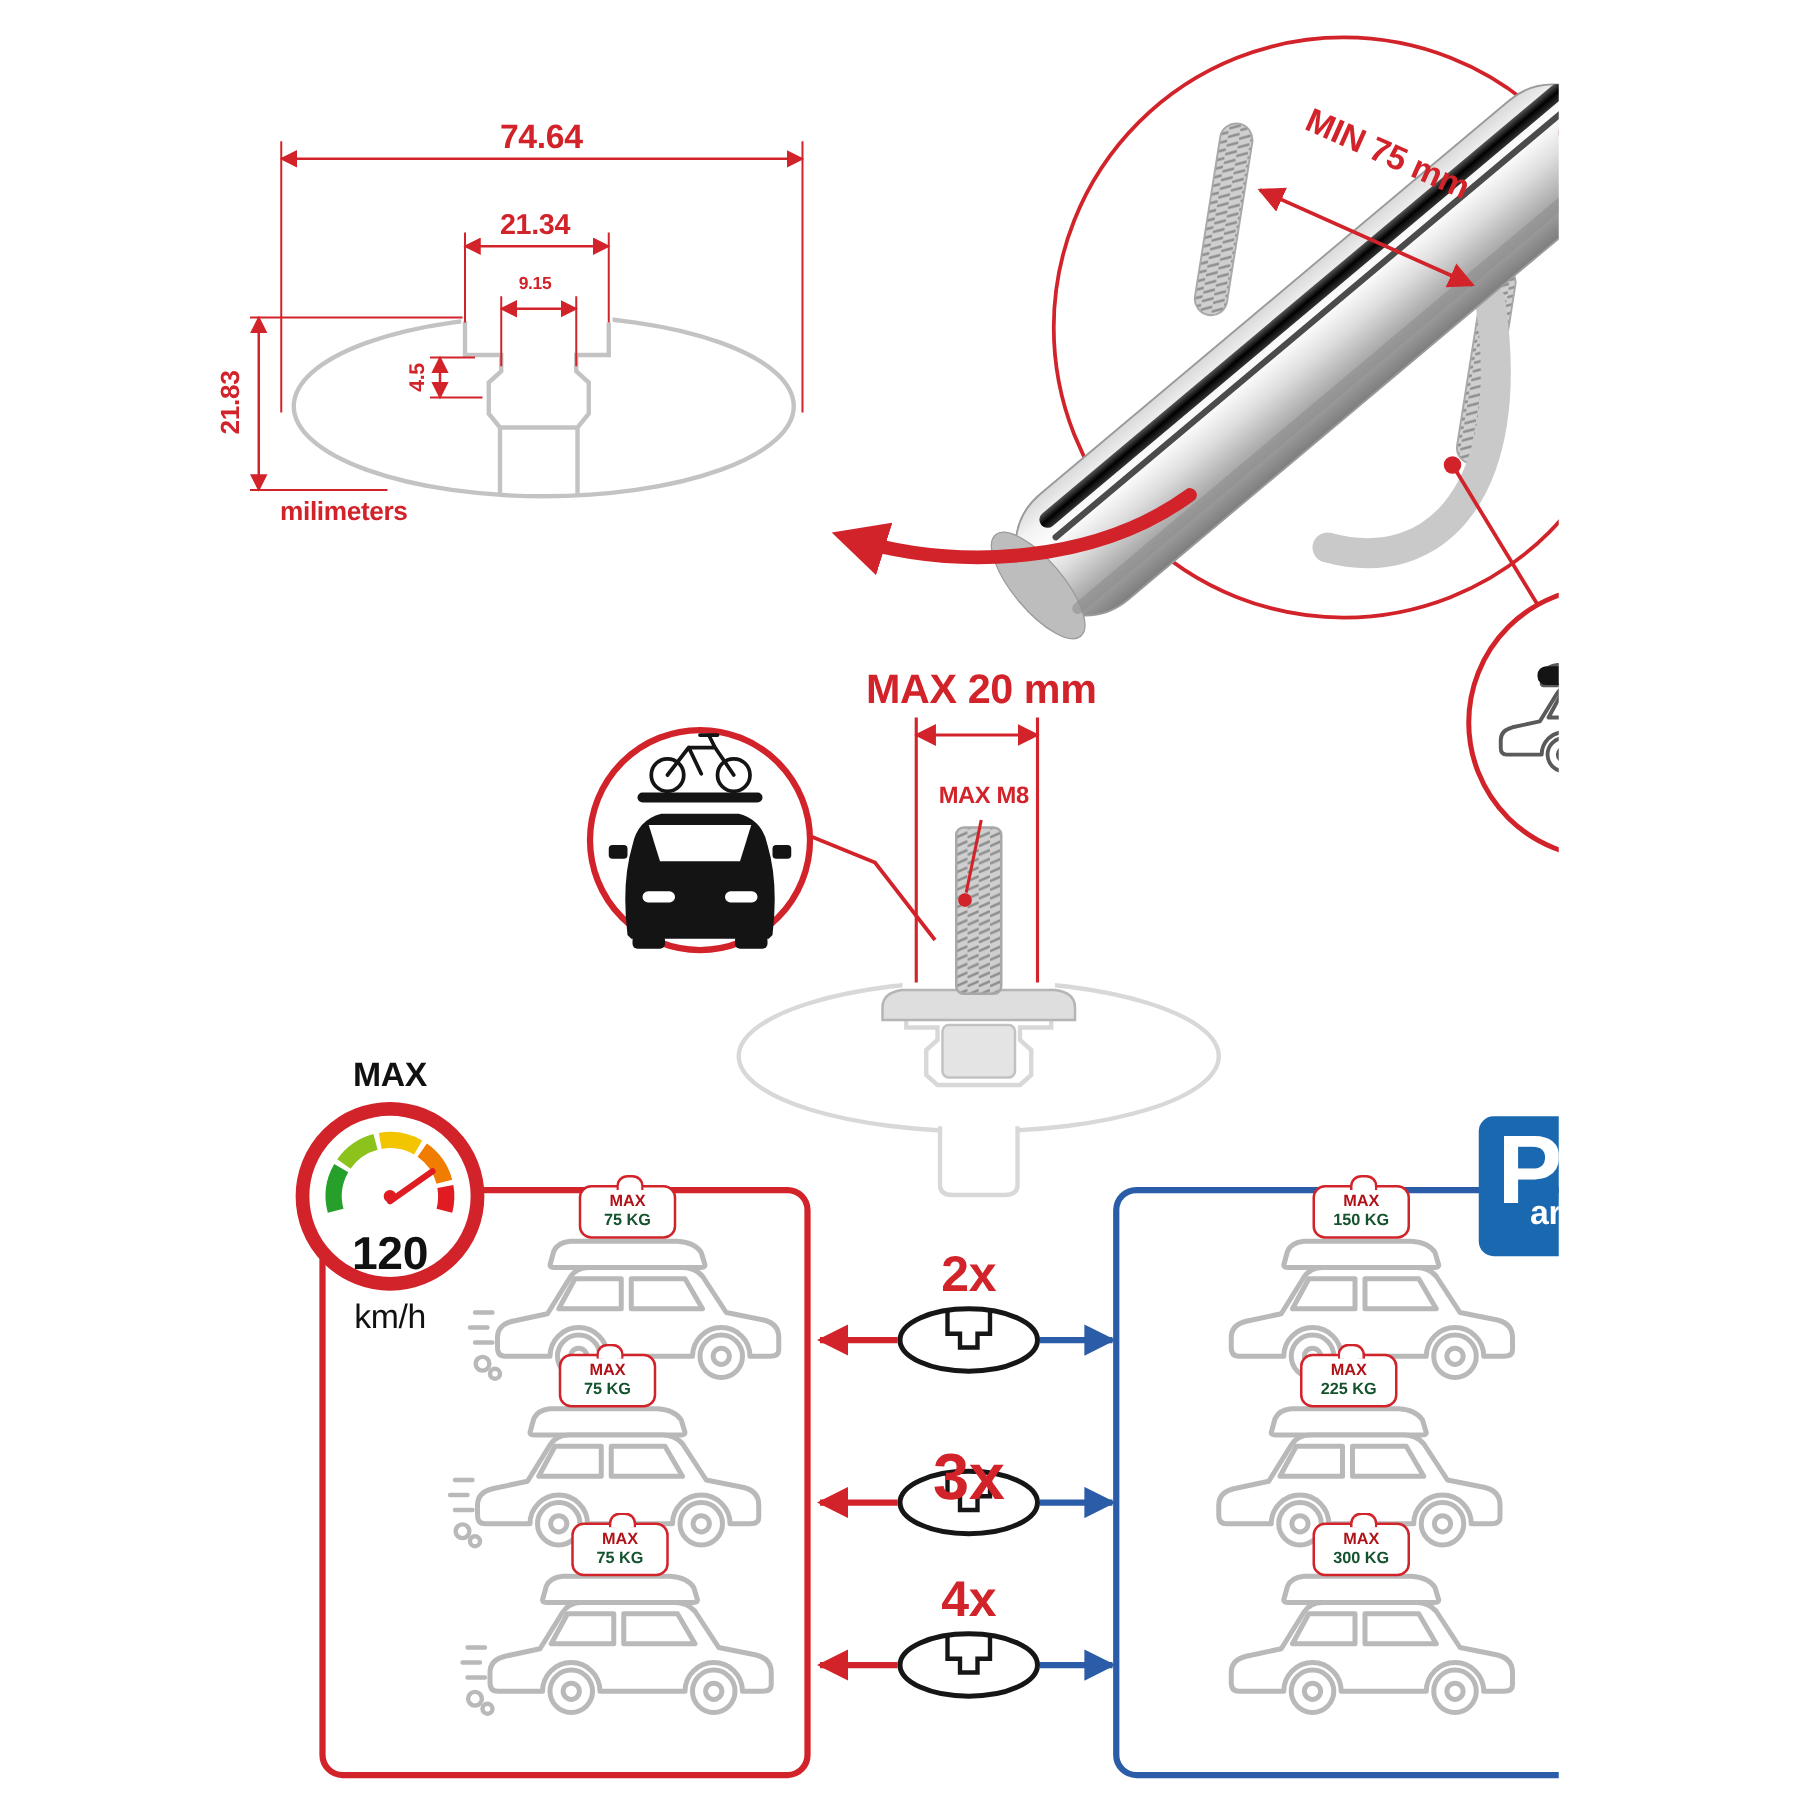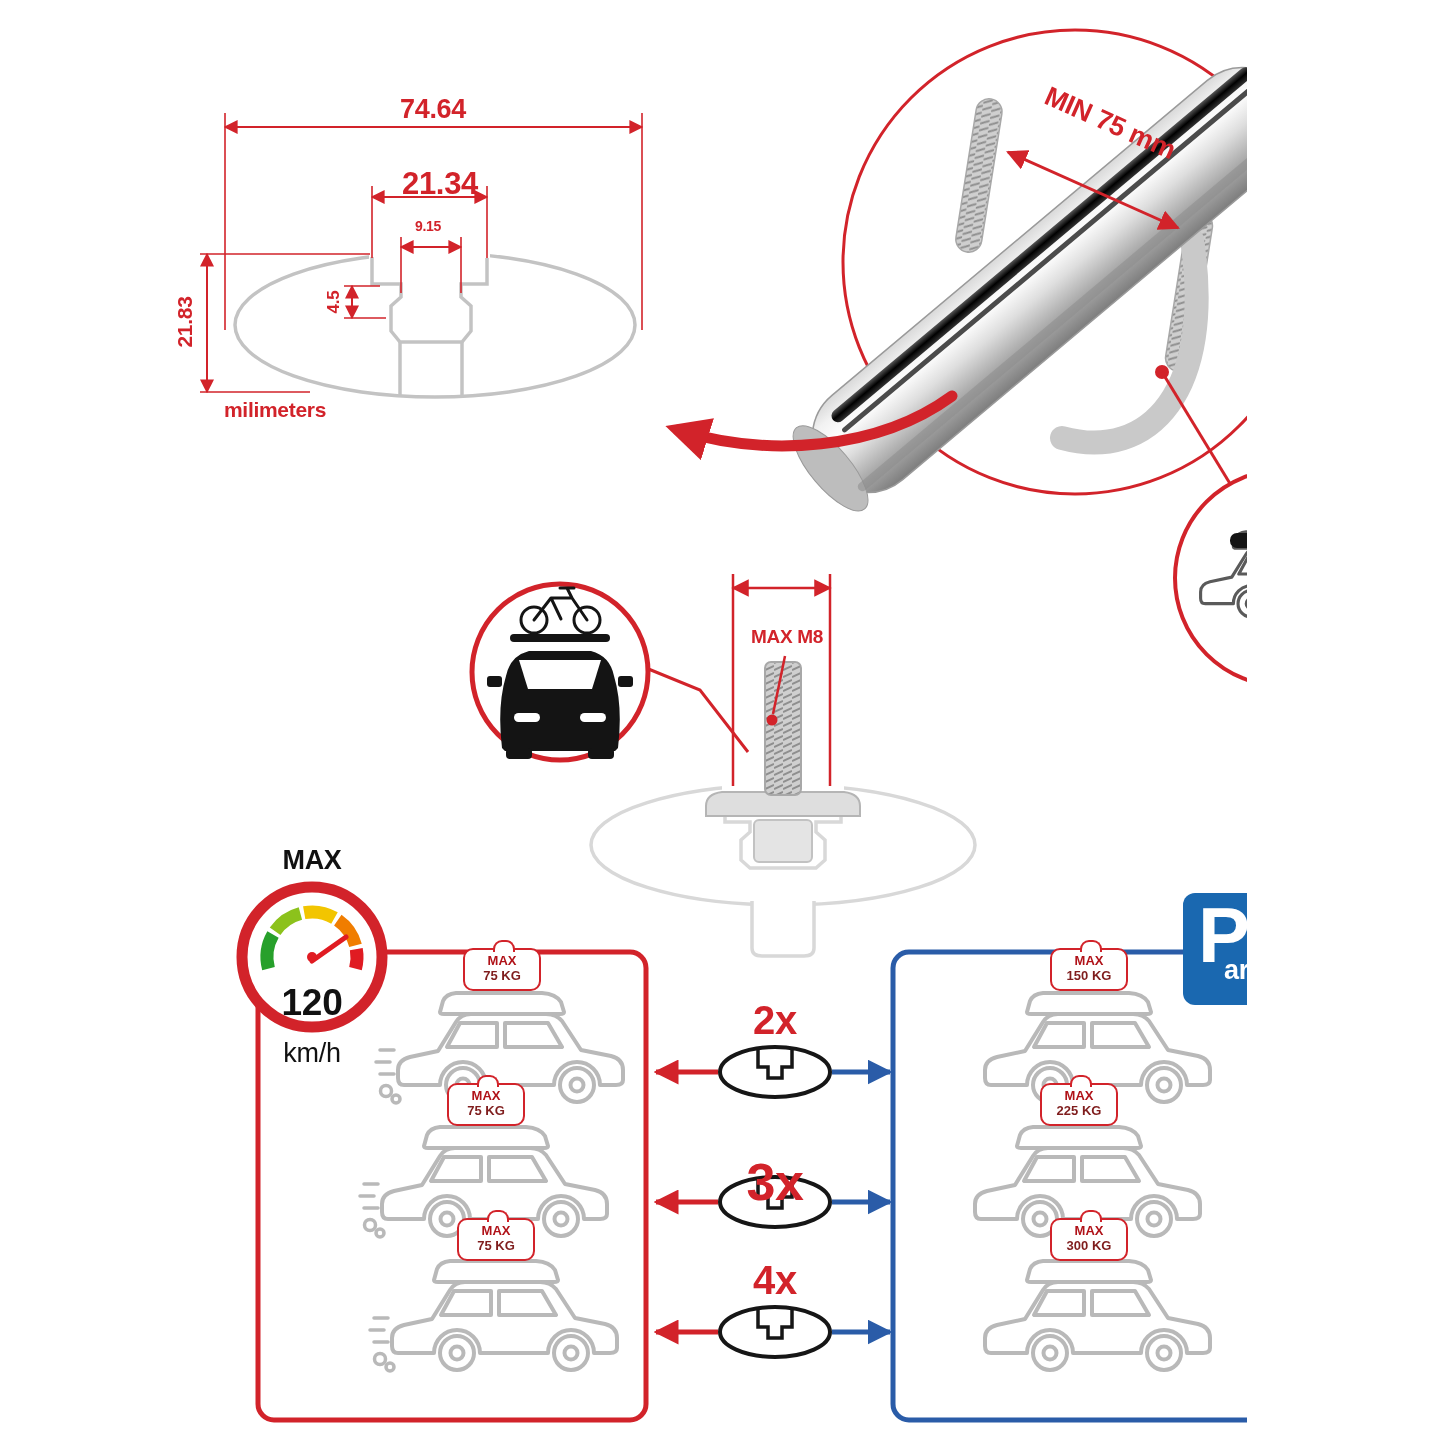"21.34" div.lbl { font-size: 31px -> 23px; left: 370px -> 358px }
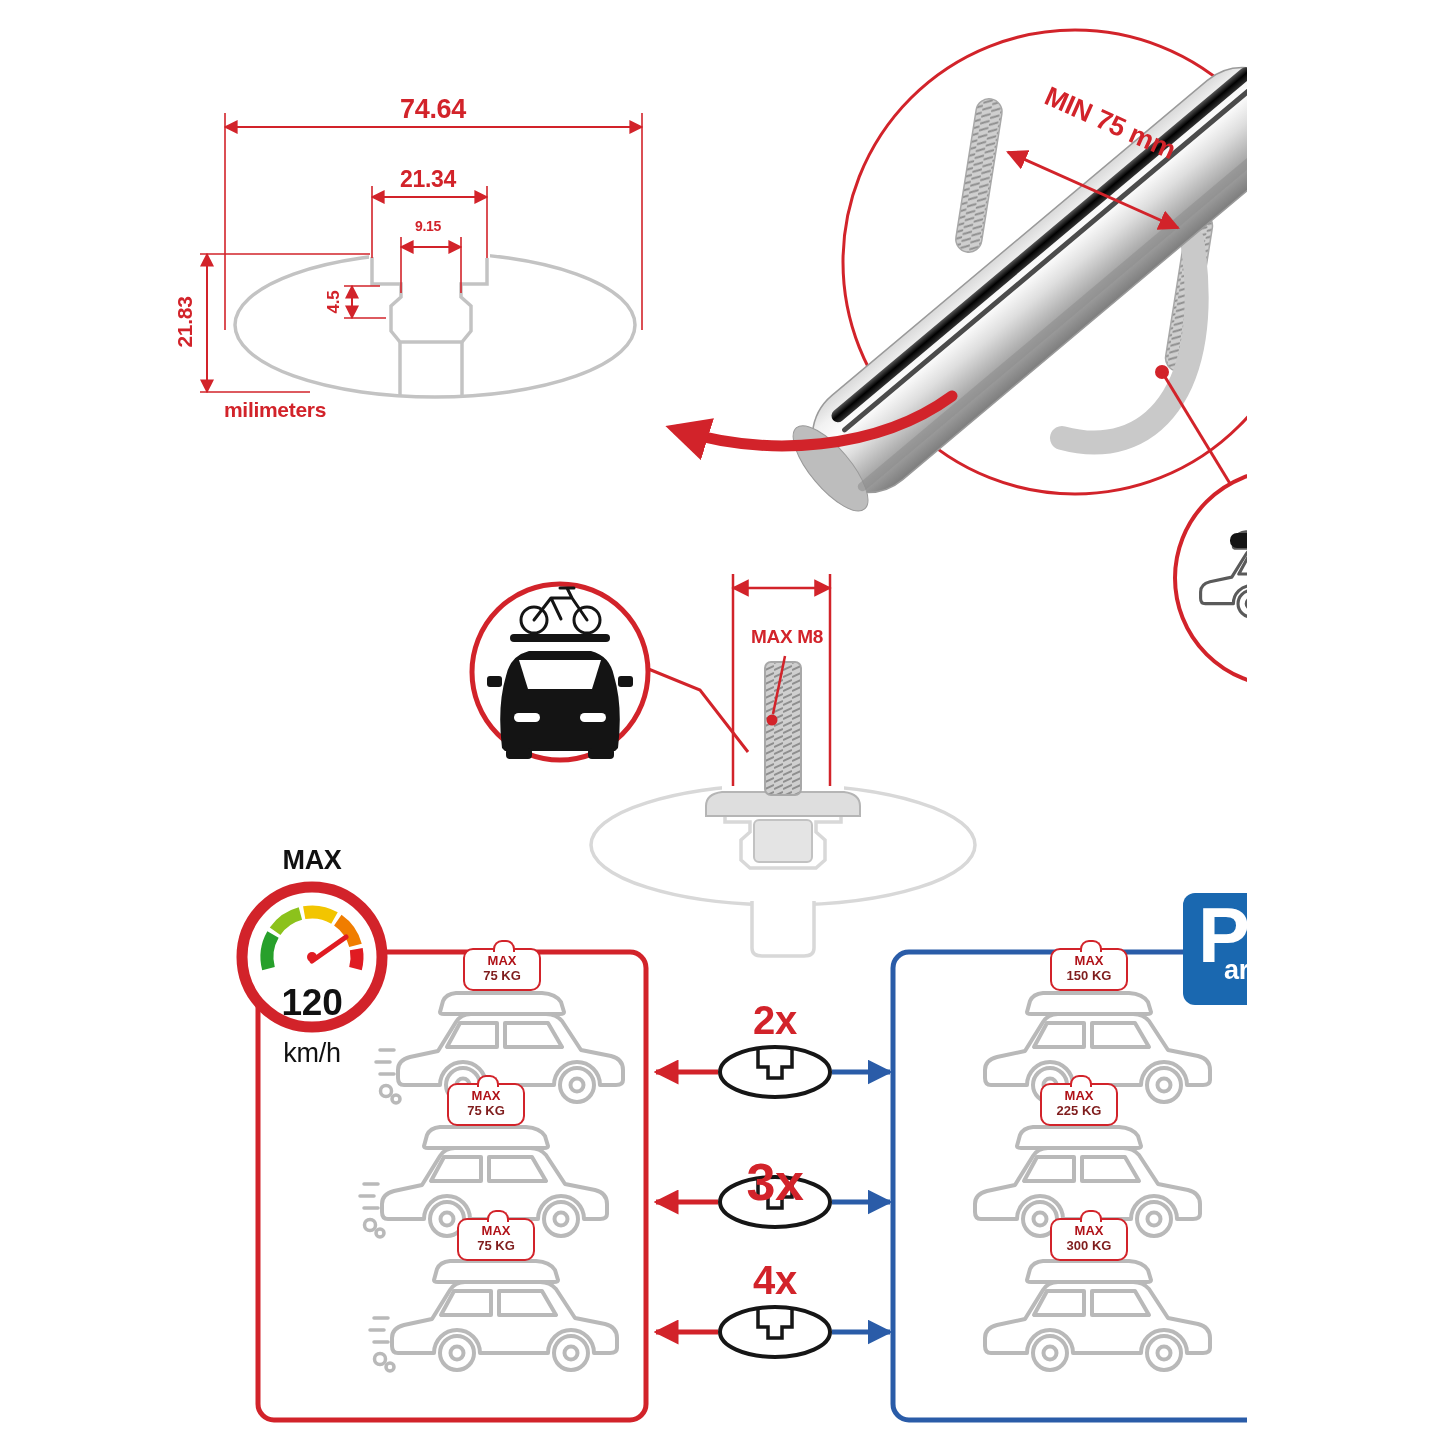"MAX 20 mm" div.lbl { html: none -> <div>MAX 20 mm</div> }
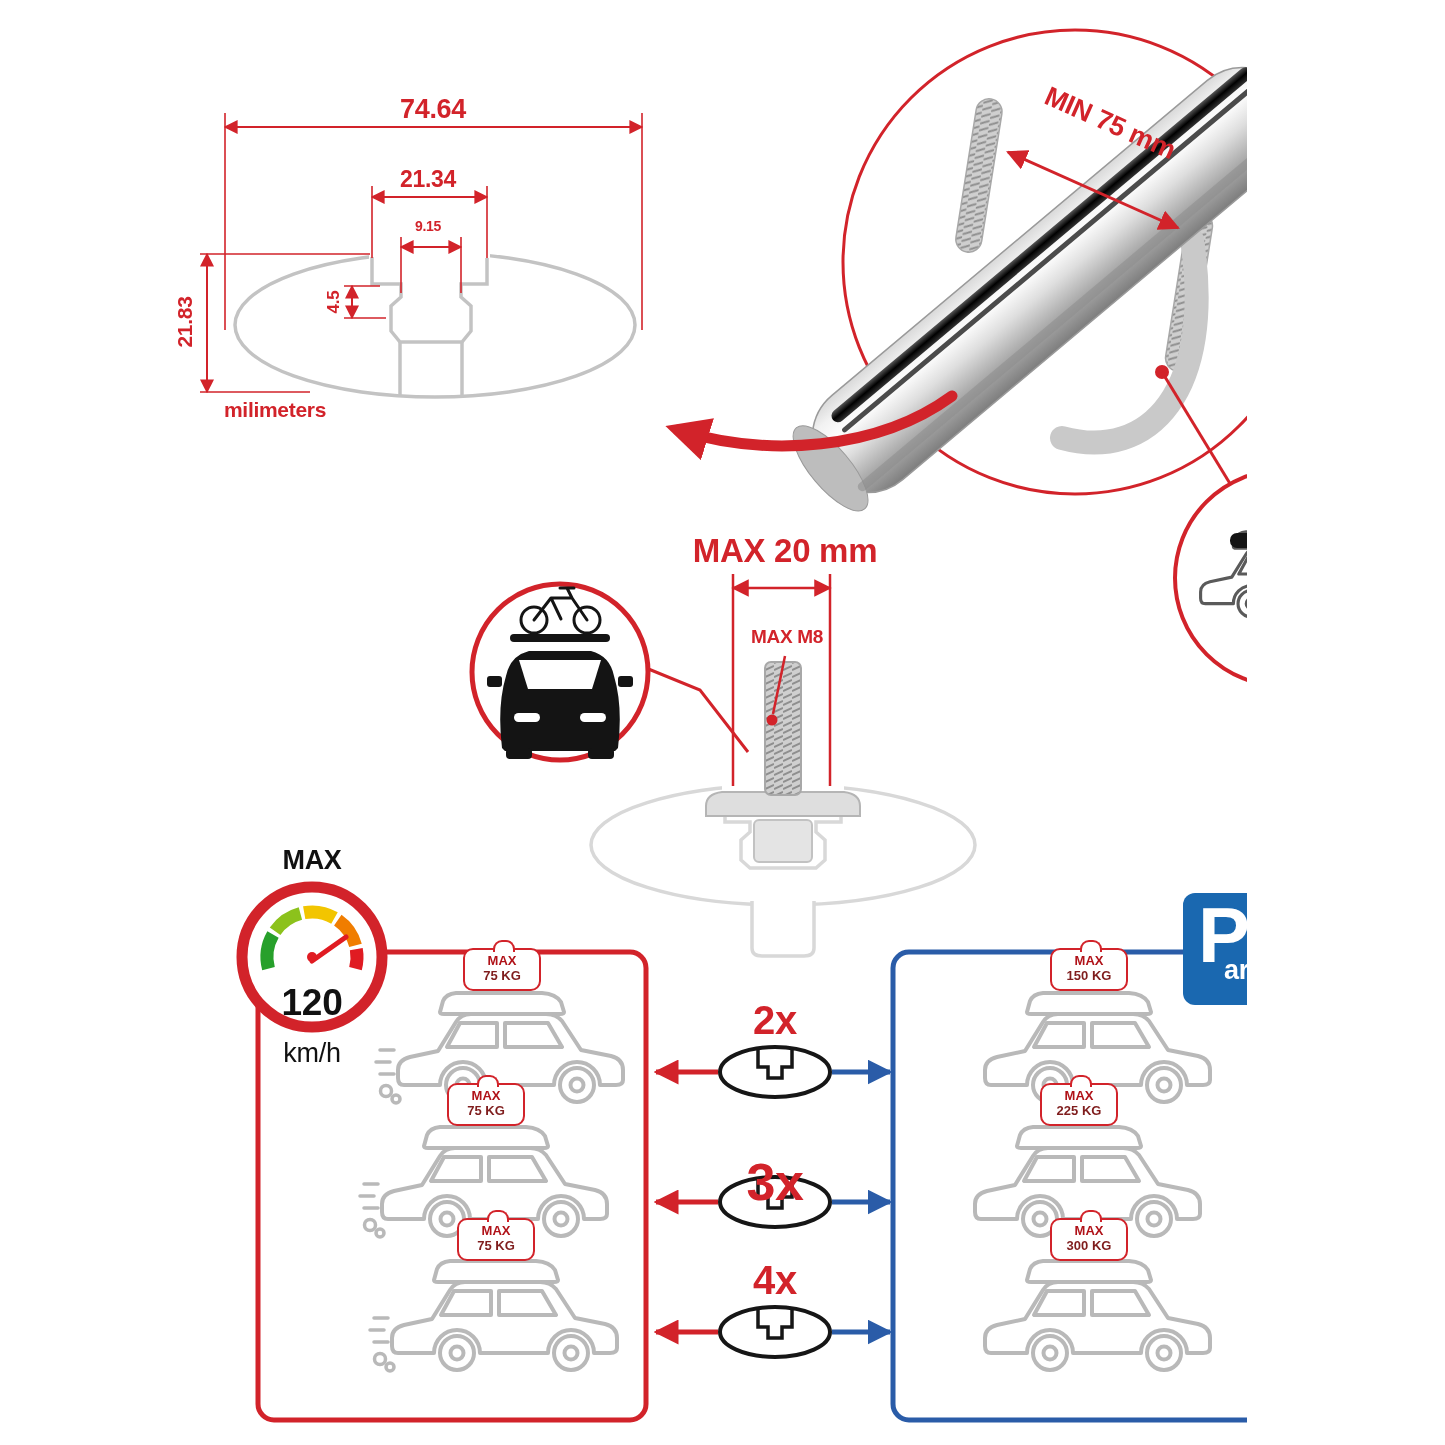"75 KG" .tag .t2 { color: #7f1d1d -> #14532d }
